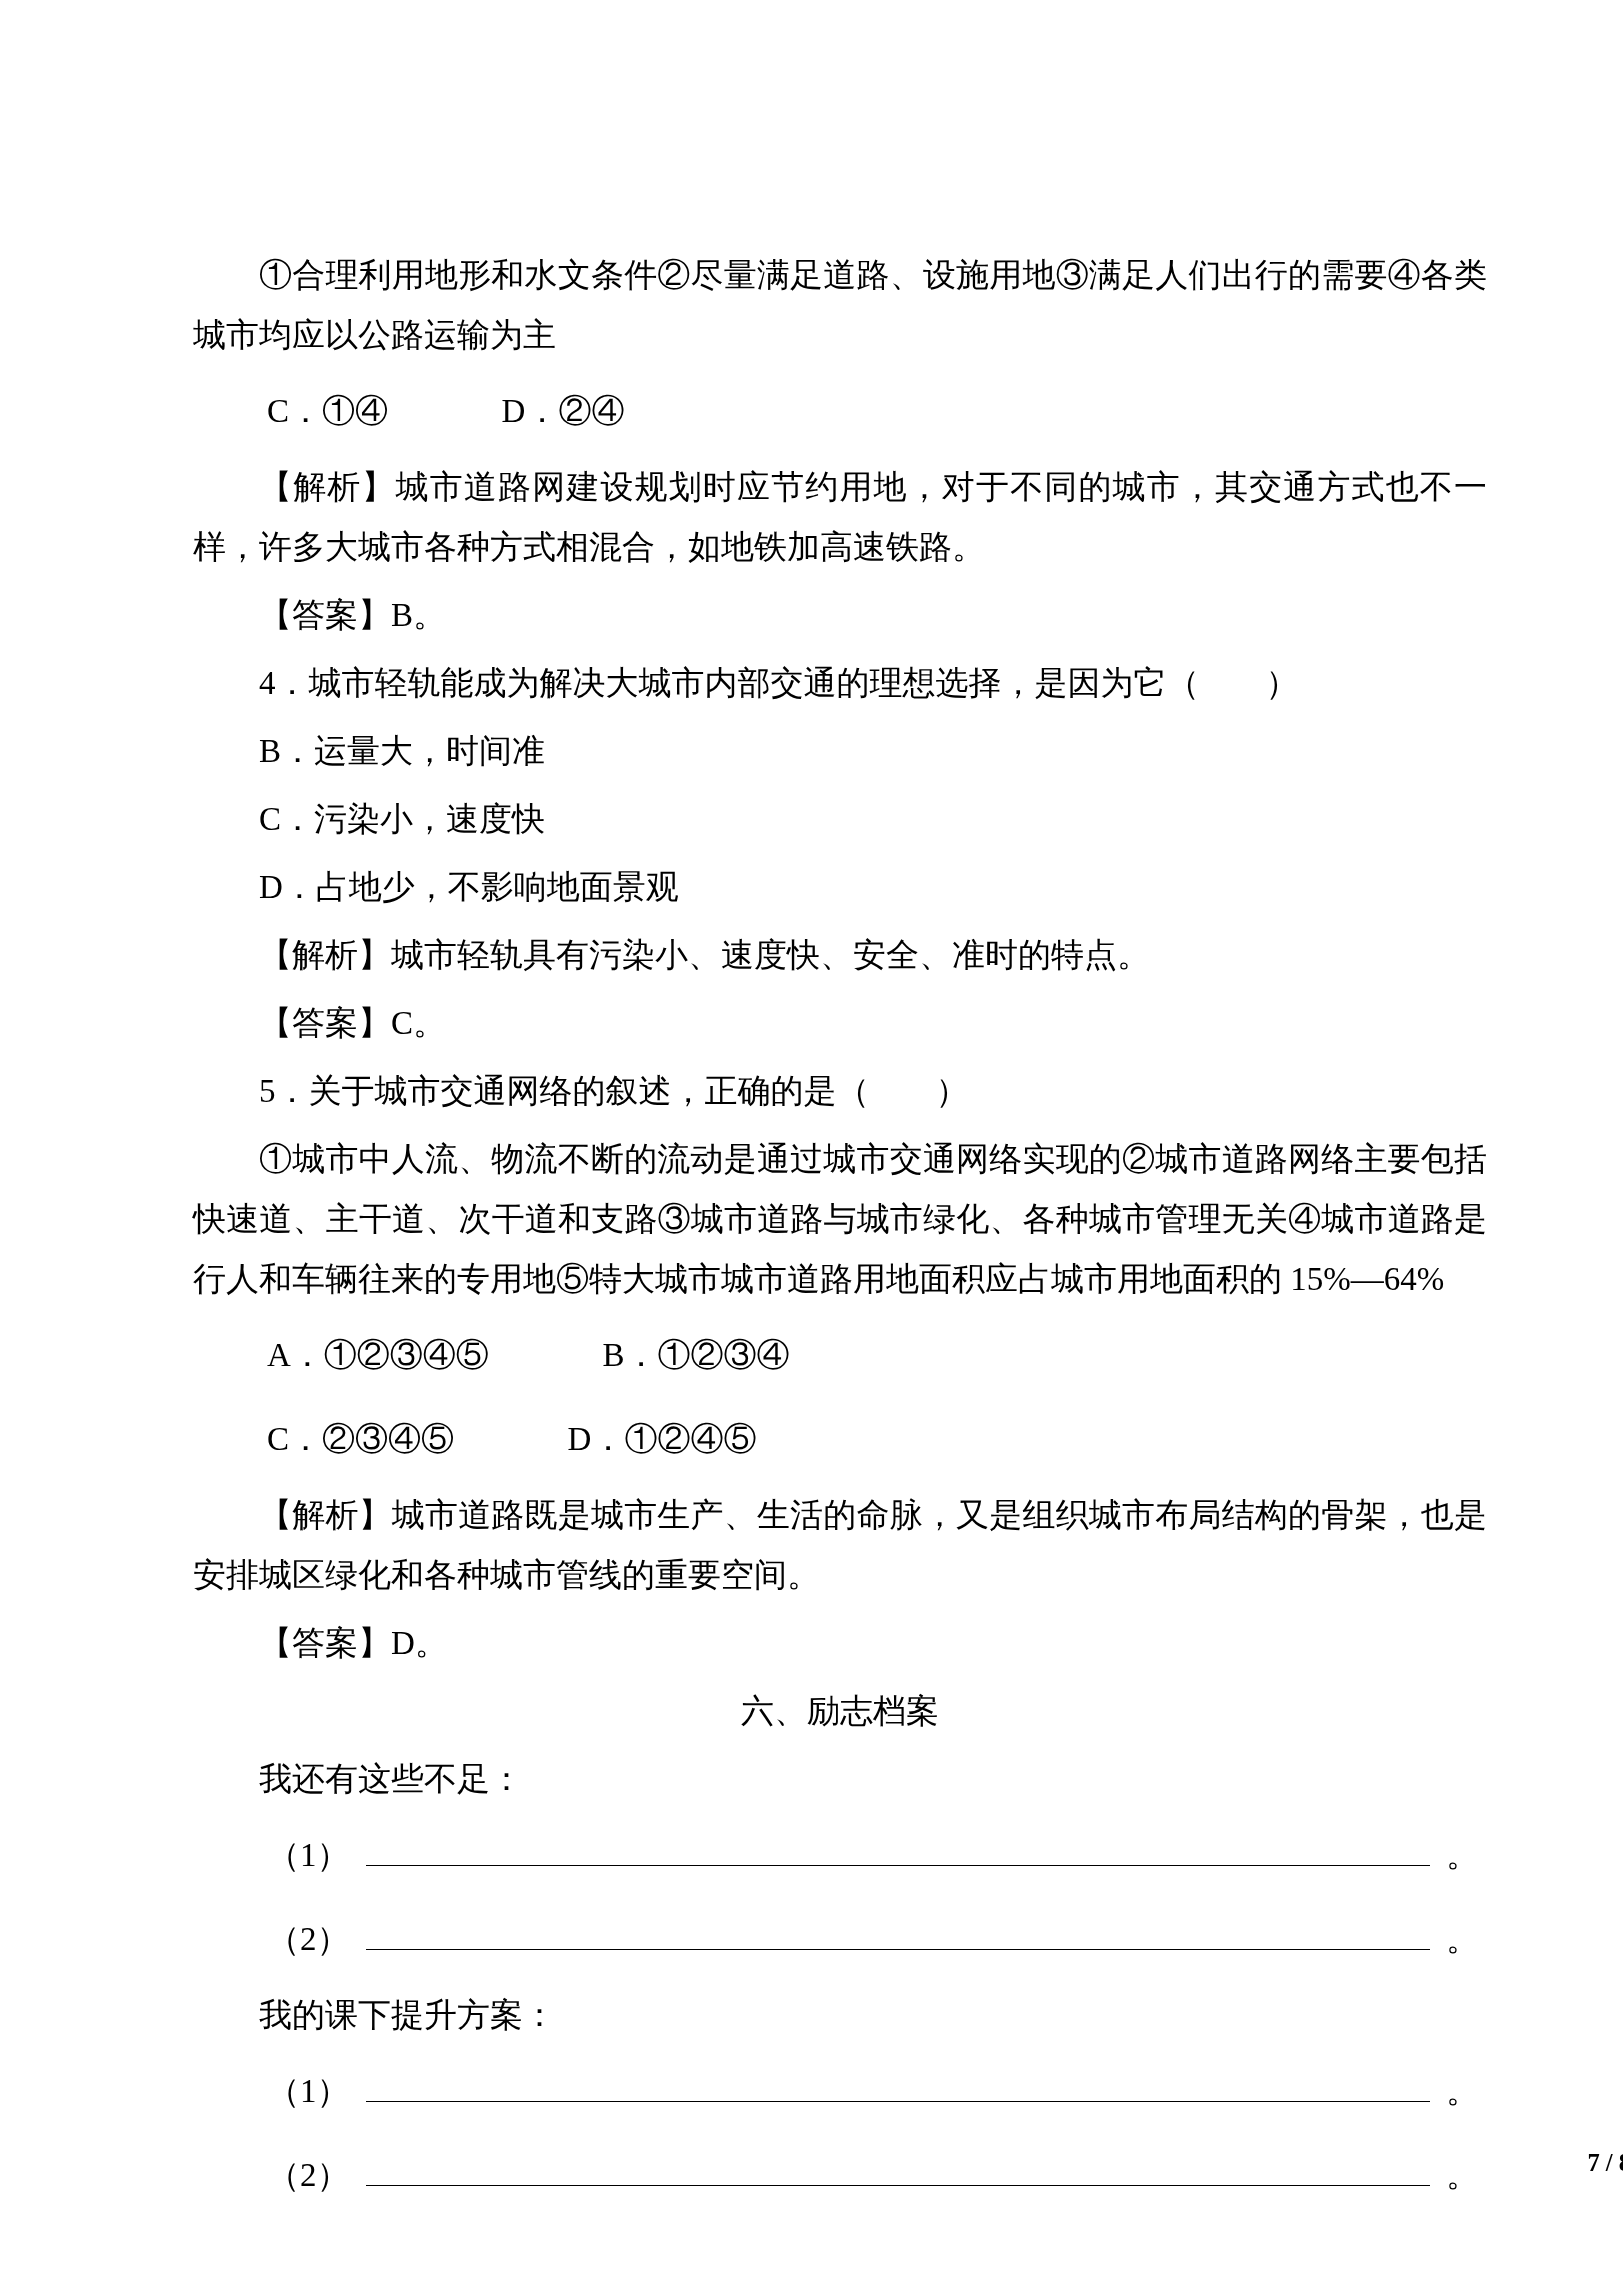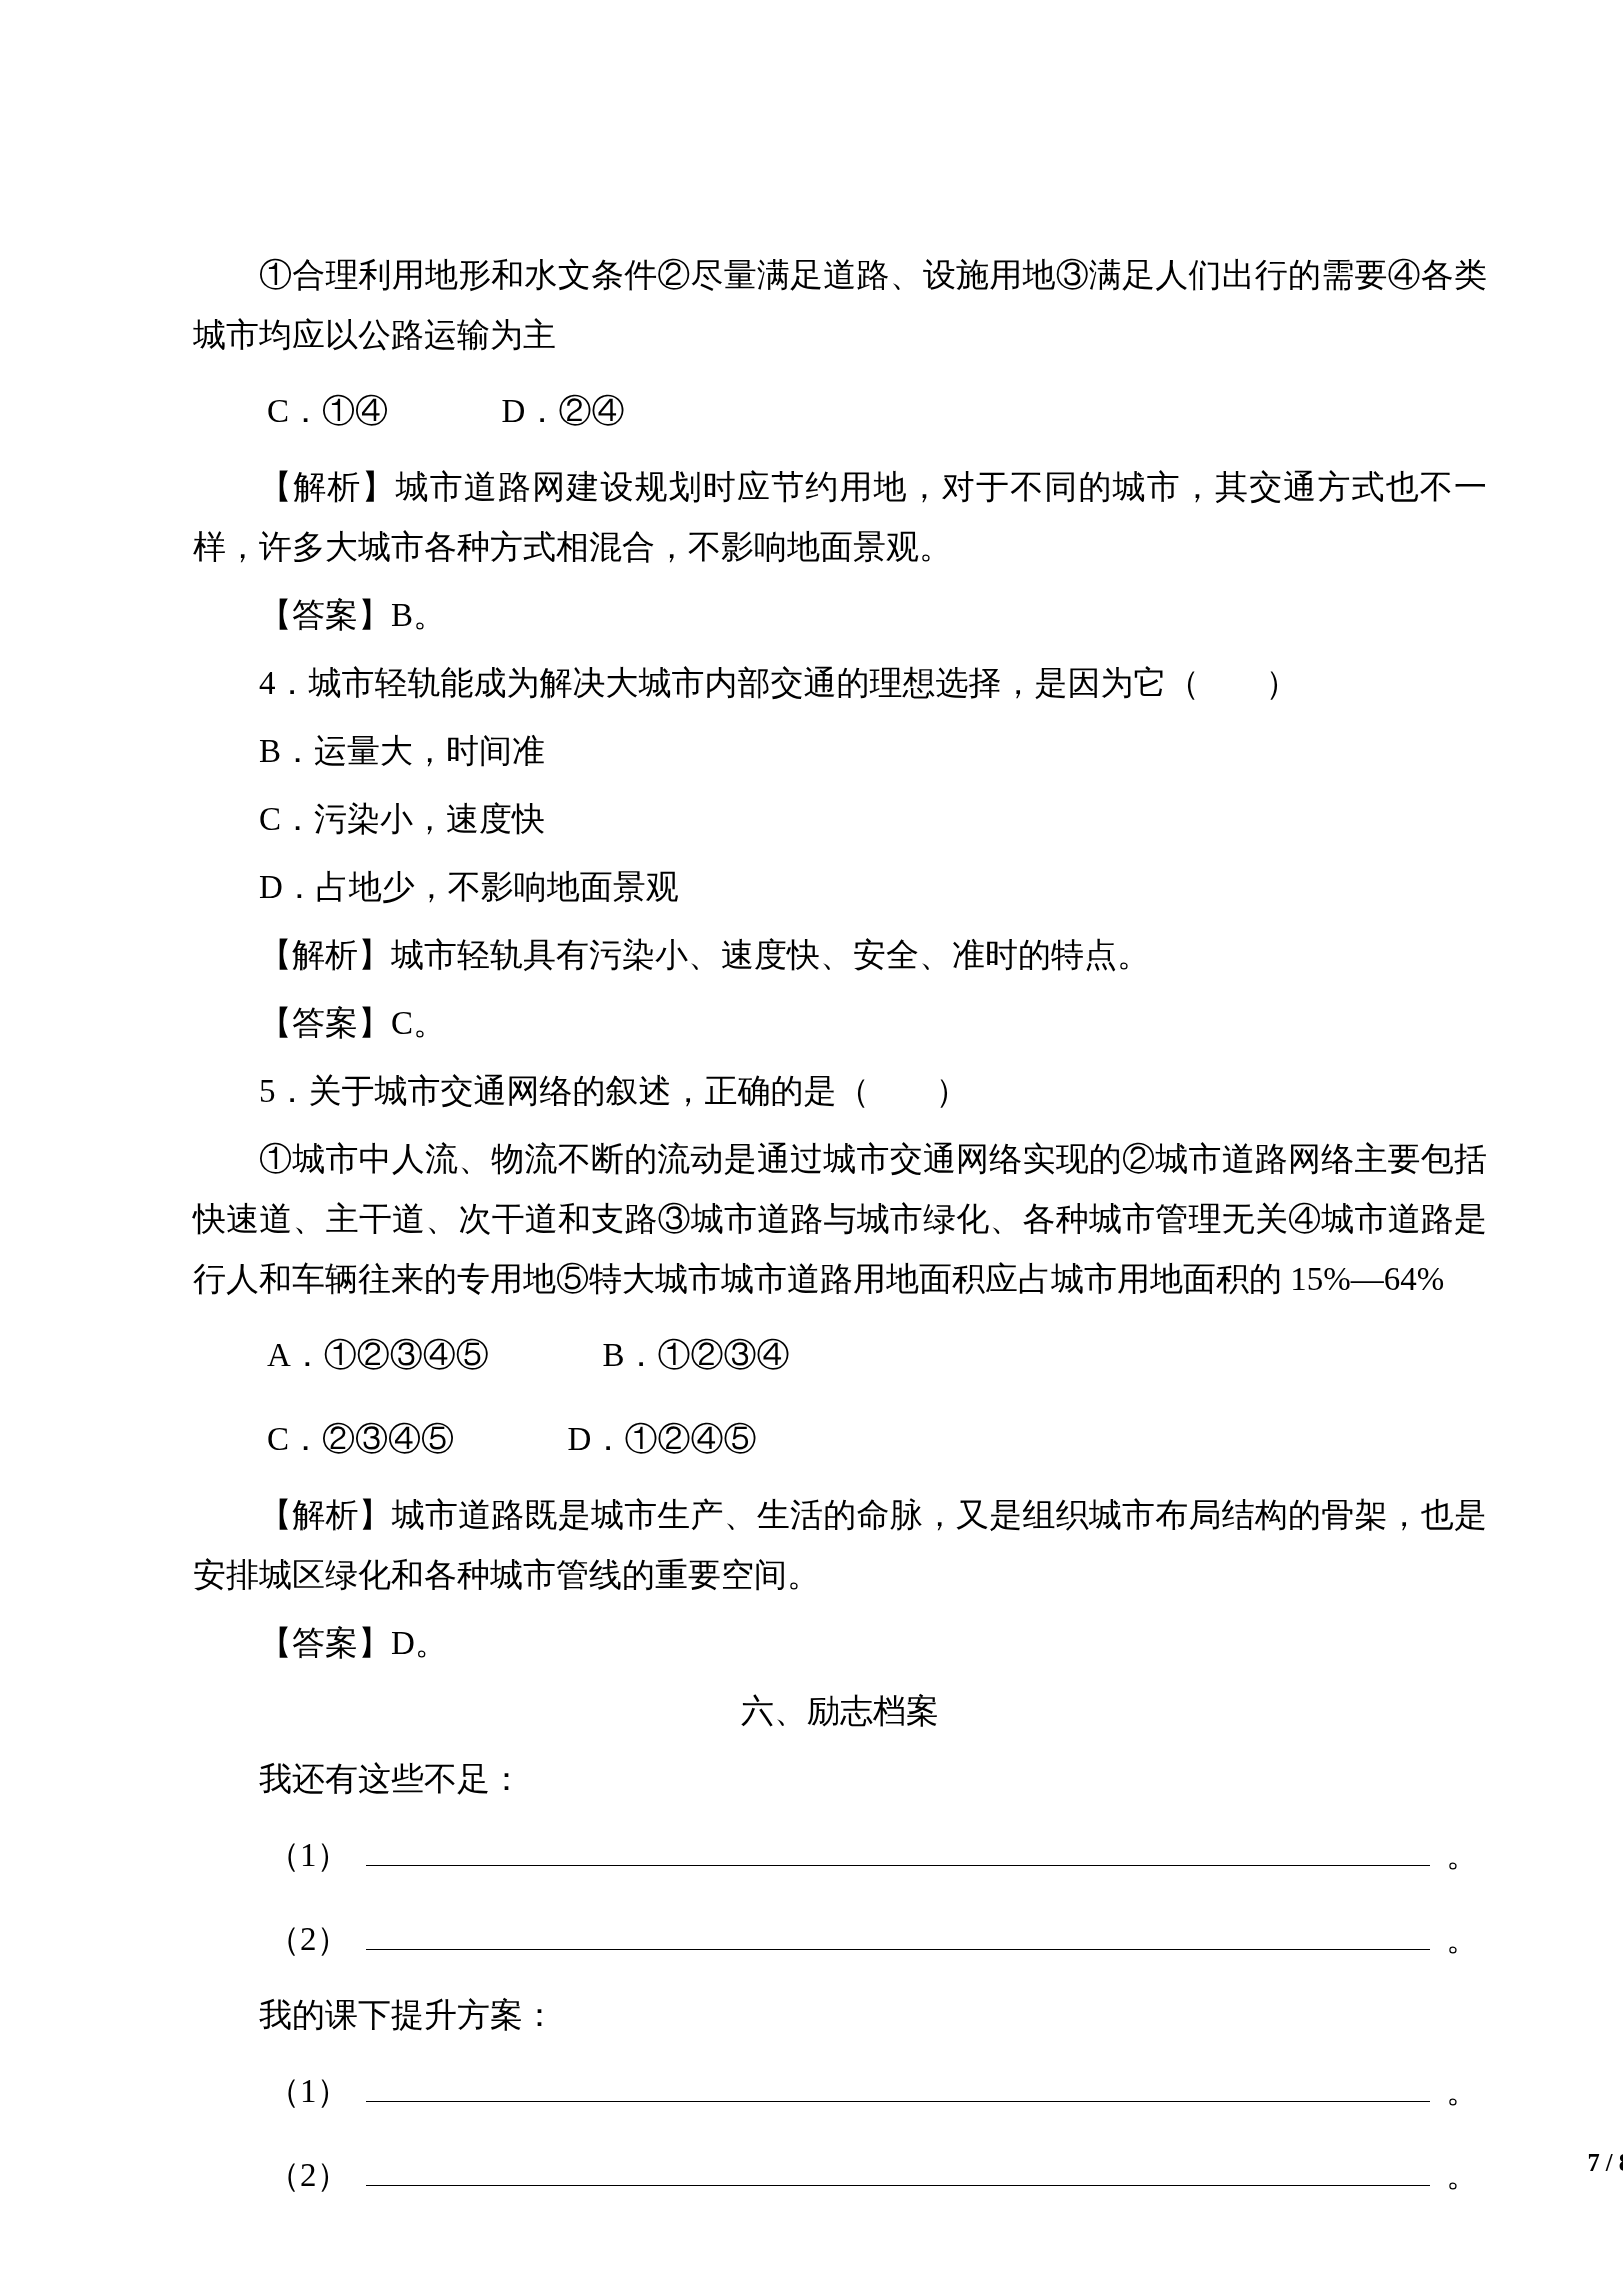"【解析】城市道路网建设规划时应节约用地，对于不同的城市，其交通方式也不一样，许多" div.para { text: 不影响地面景观 -> 如地铁加高速铁路 }
